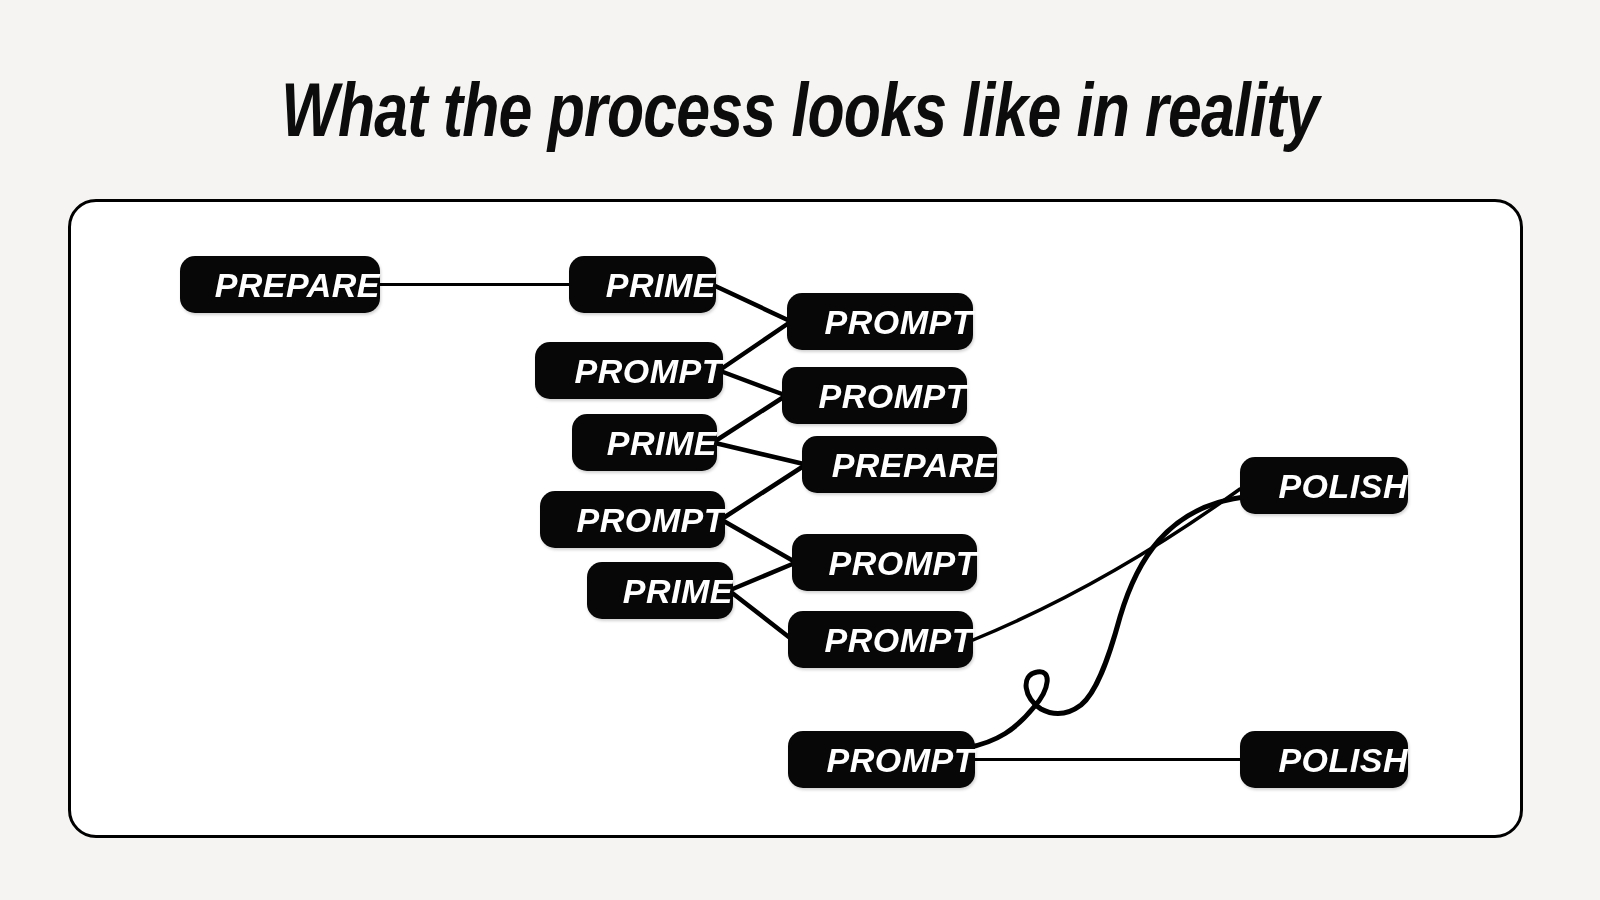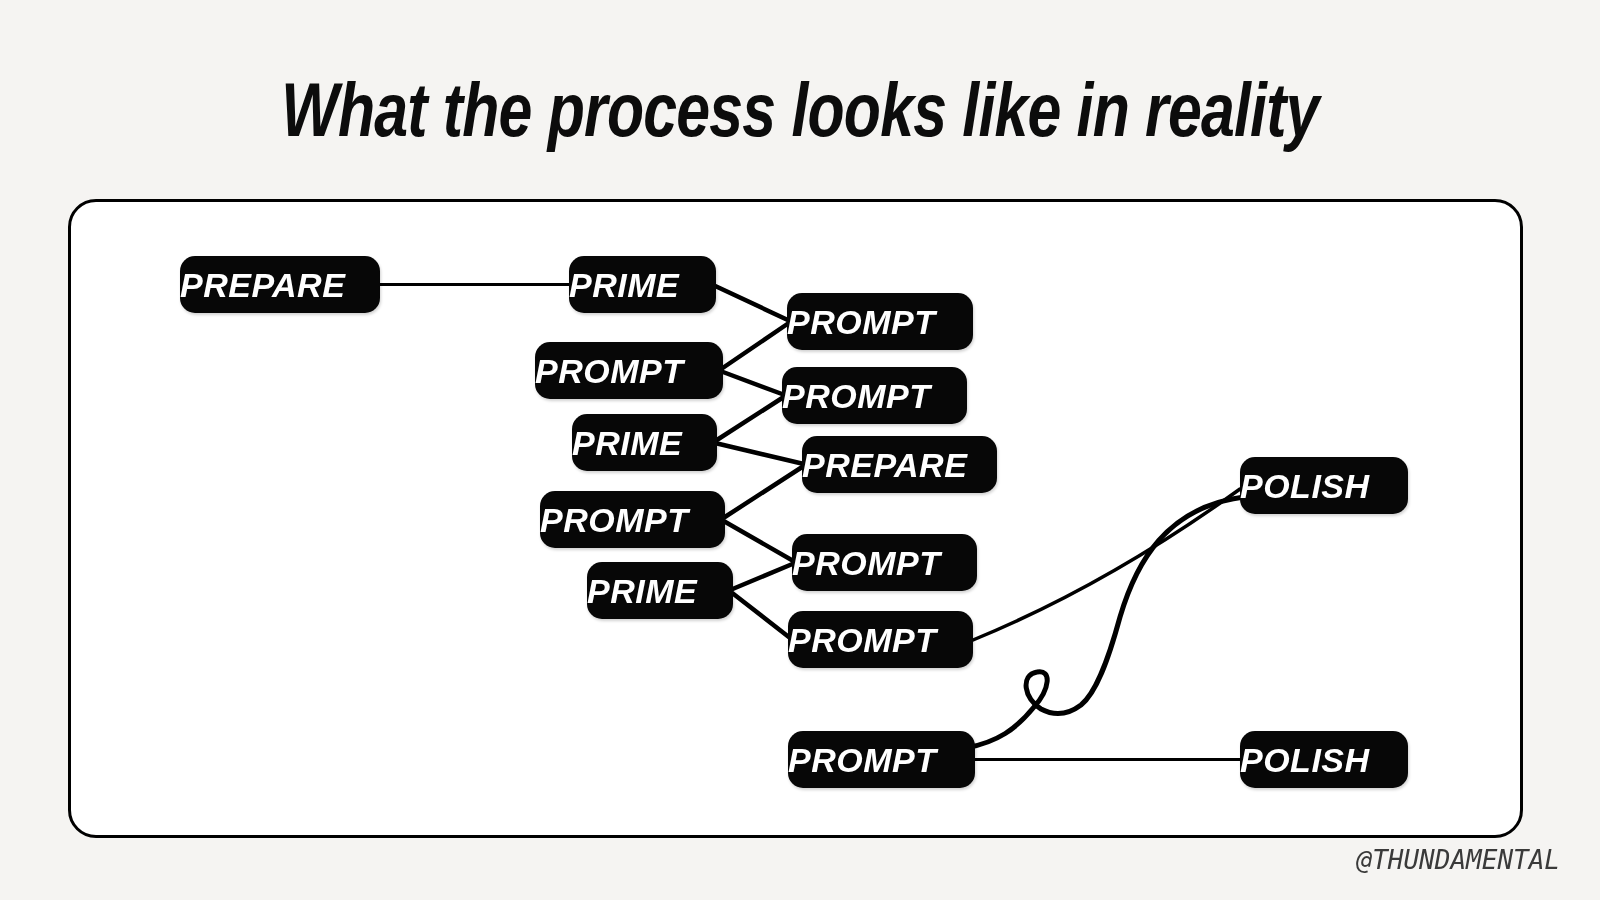"PREPARE" .node { justify-content: flex-start -> flex-end }
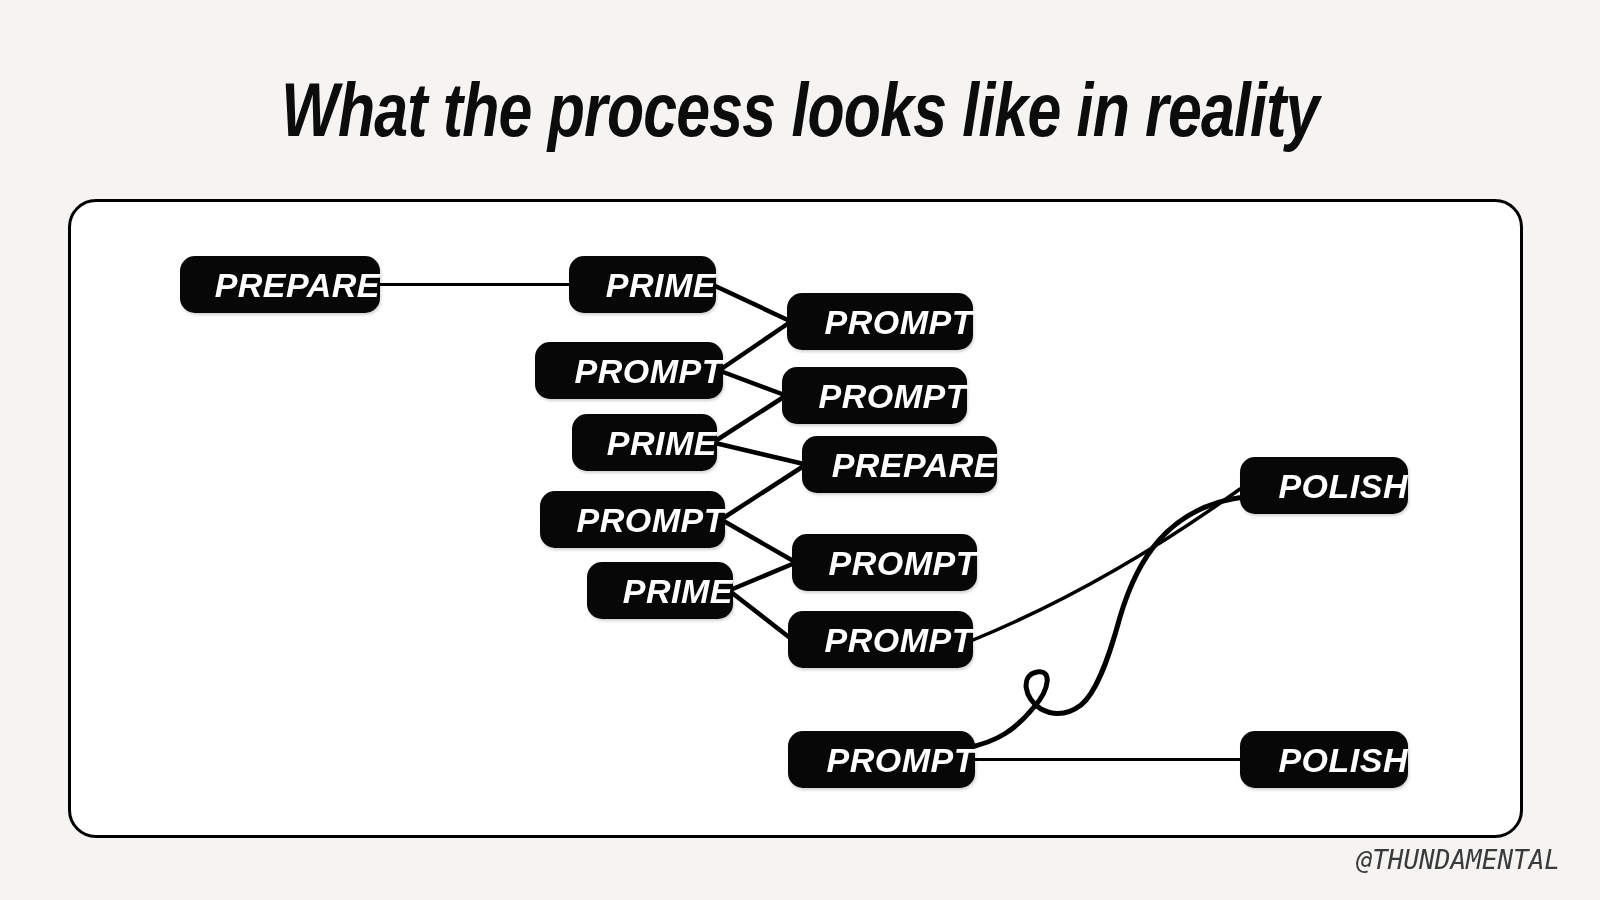"@THUNDAMENTAL" div.footer { html: <div>@THUNDAMENTAL</div> -> none }
